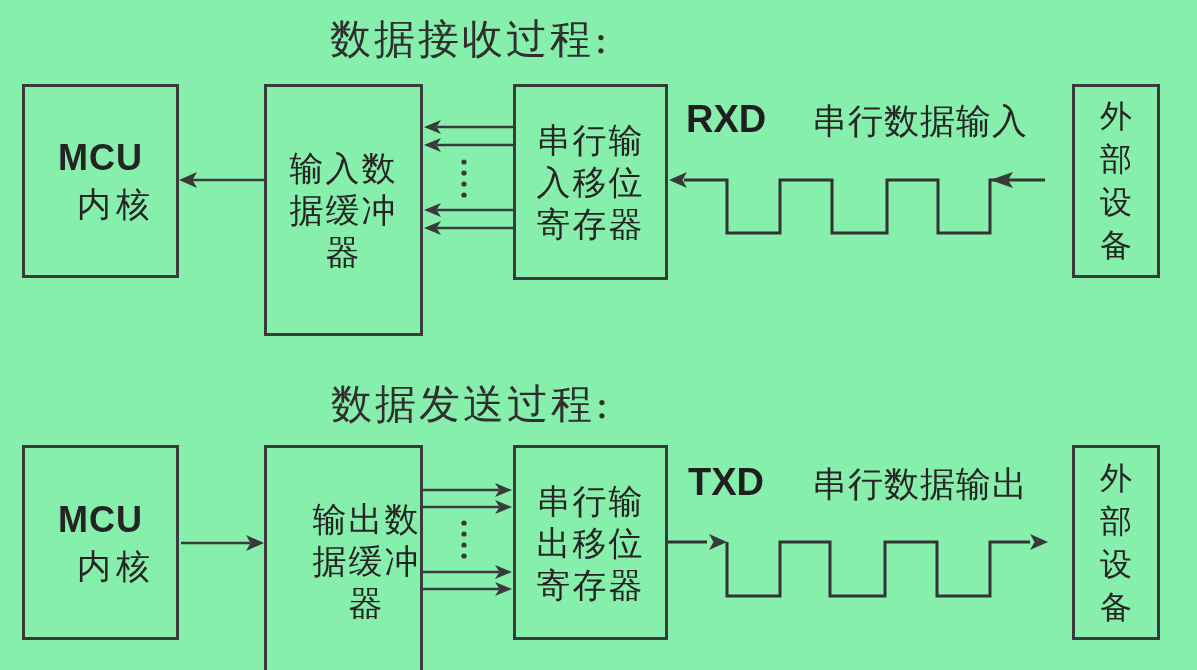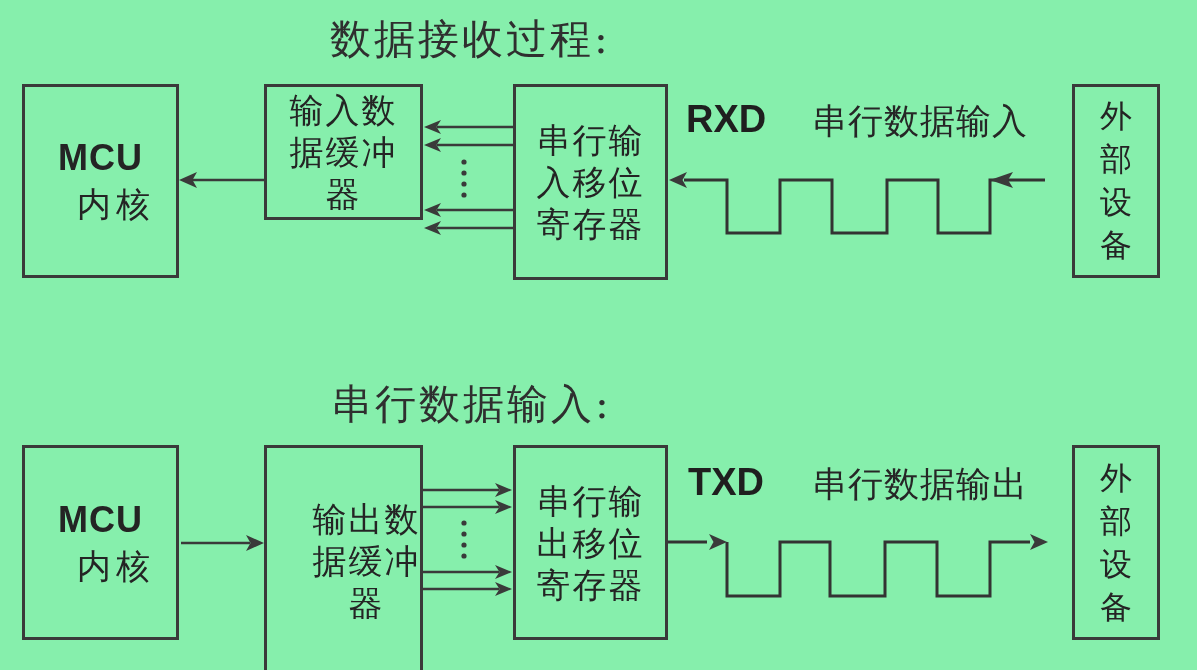"输入数" .r-buf { height: 136px -> 252px }
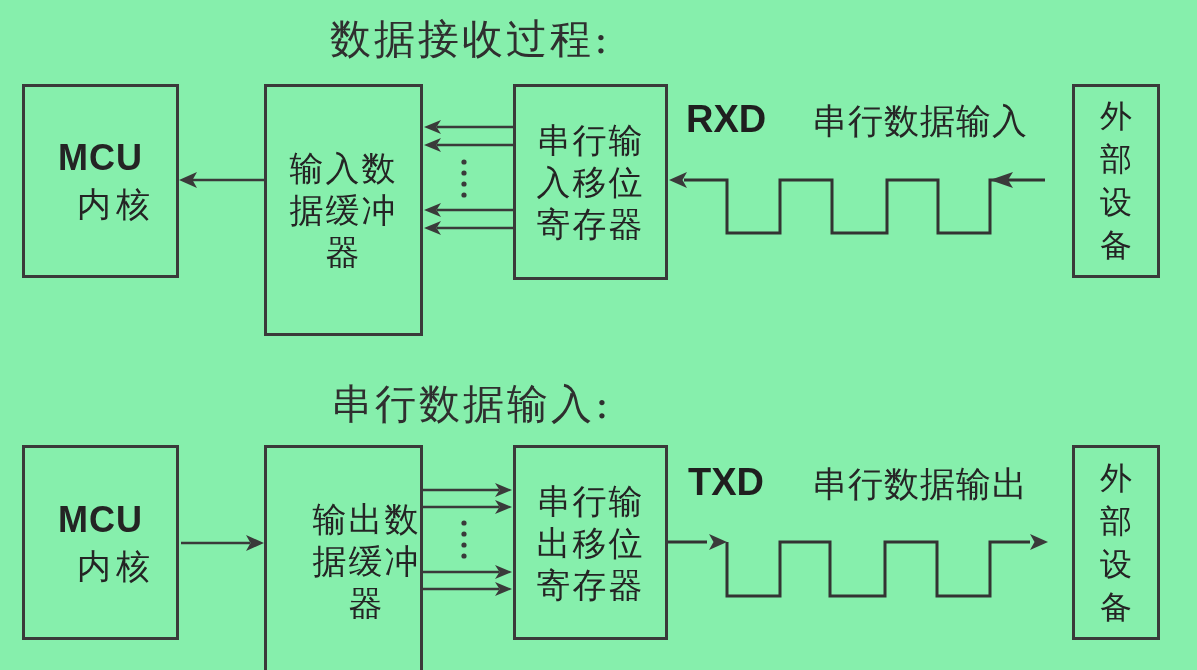"串行数据输入:" div.title { text: 串行数据输入 -> 数据发送过程 }
